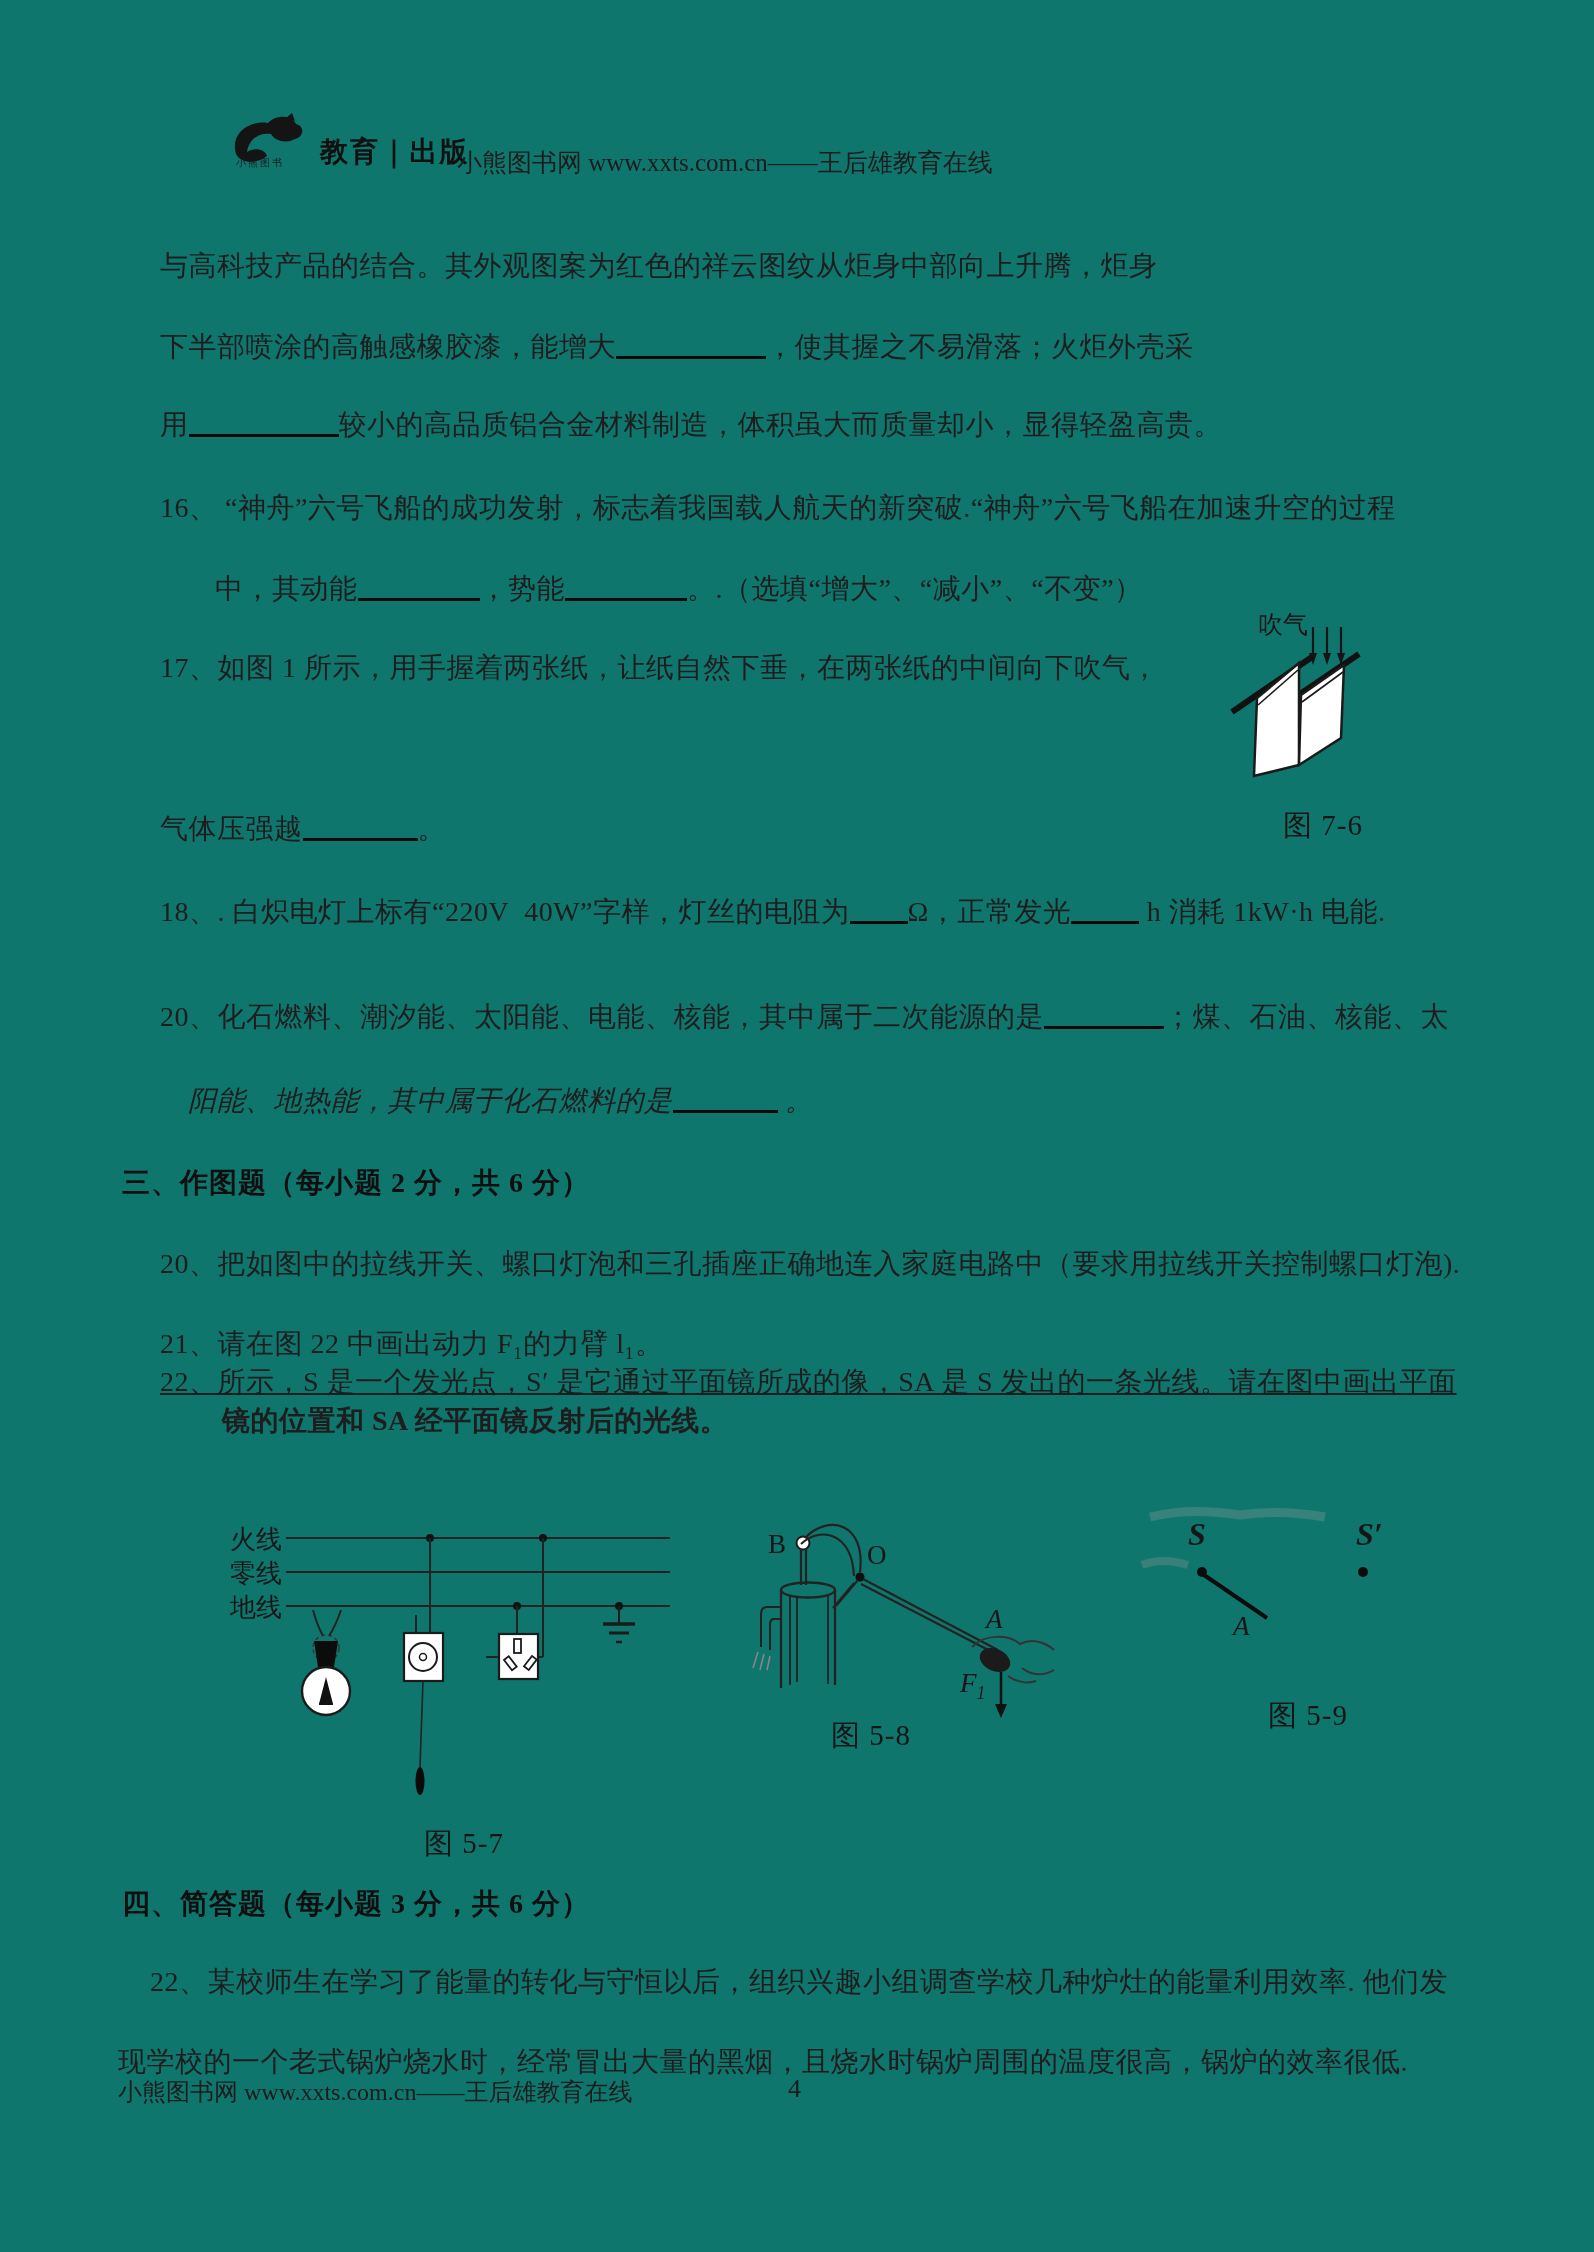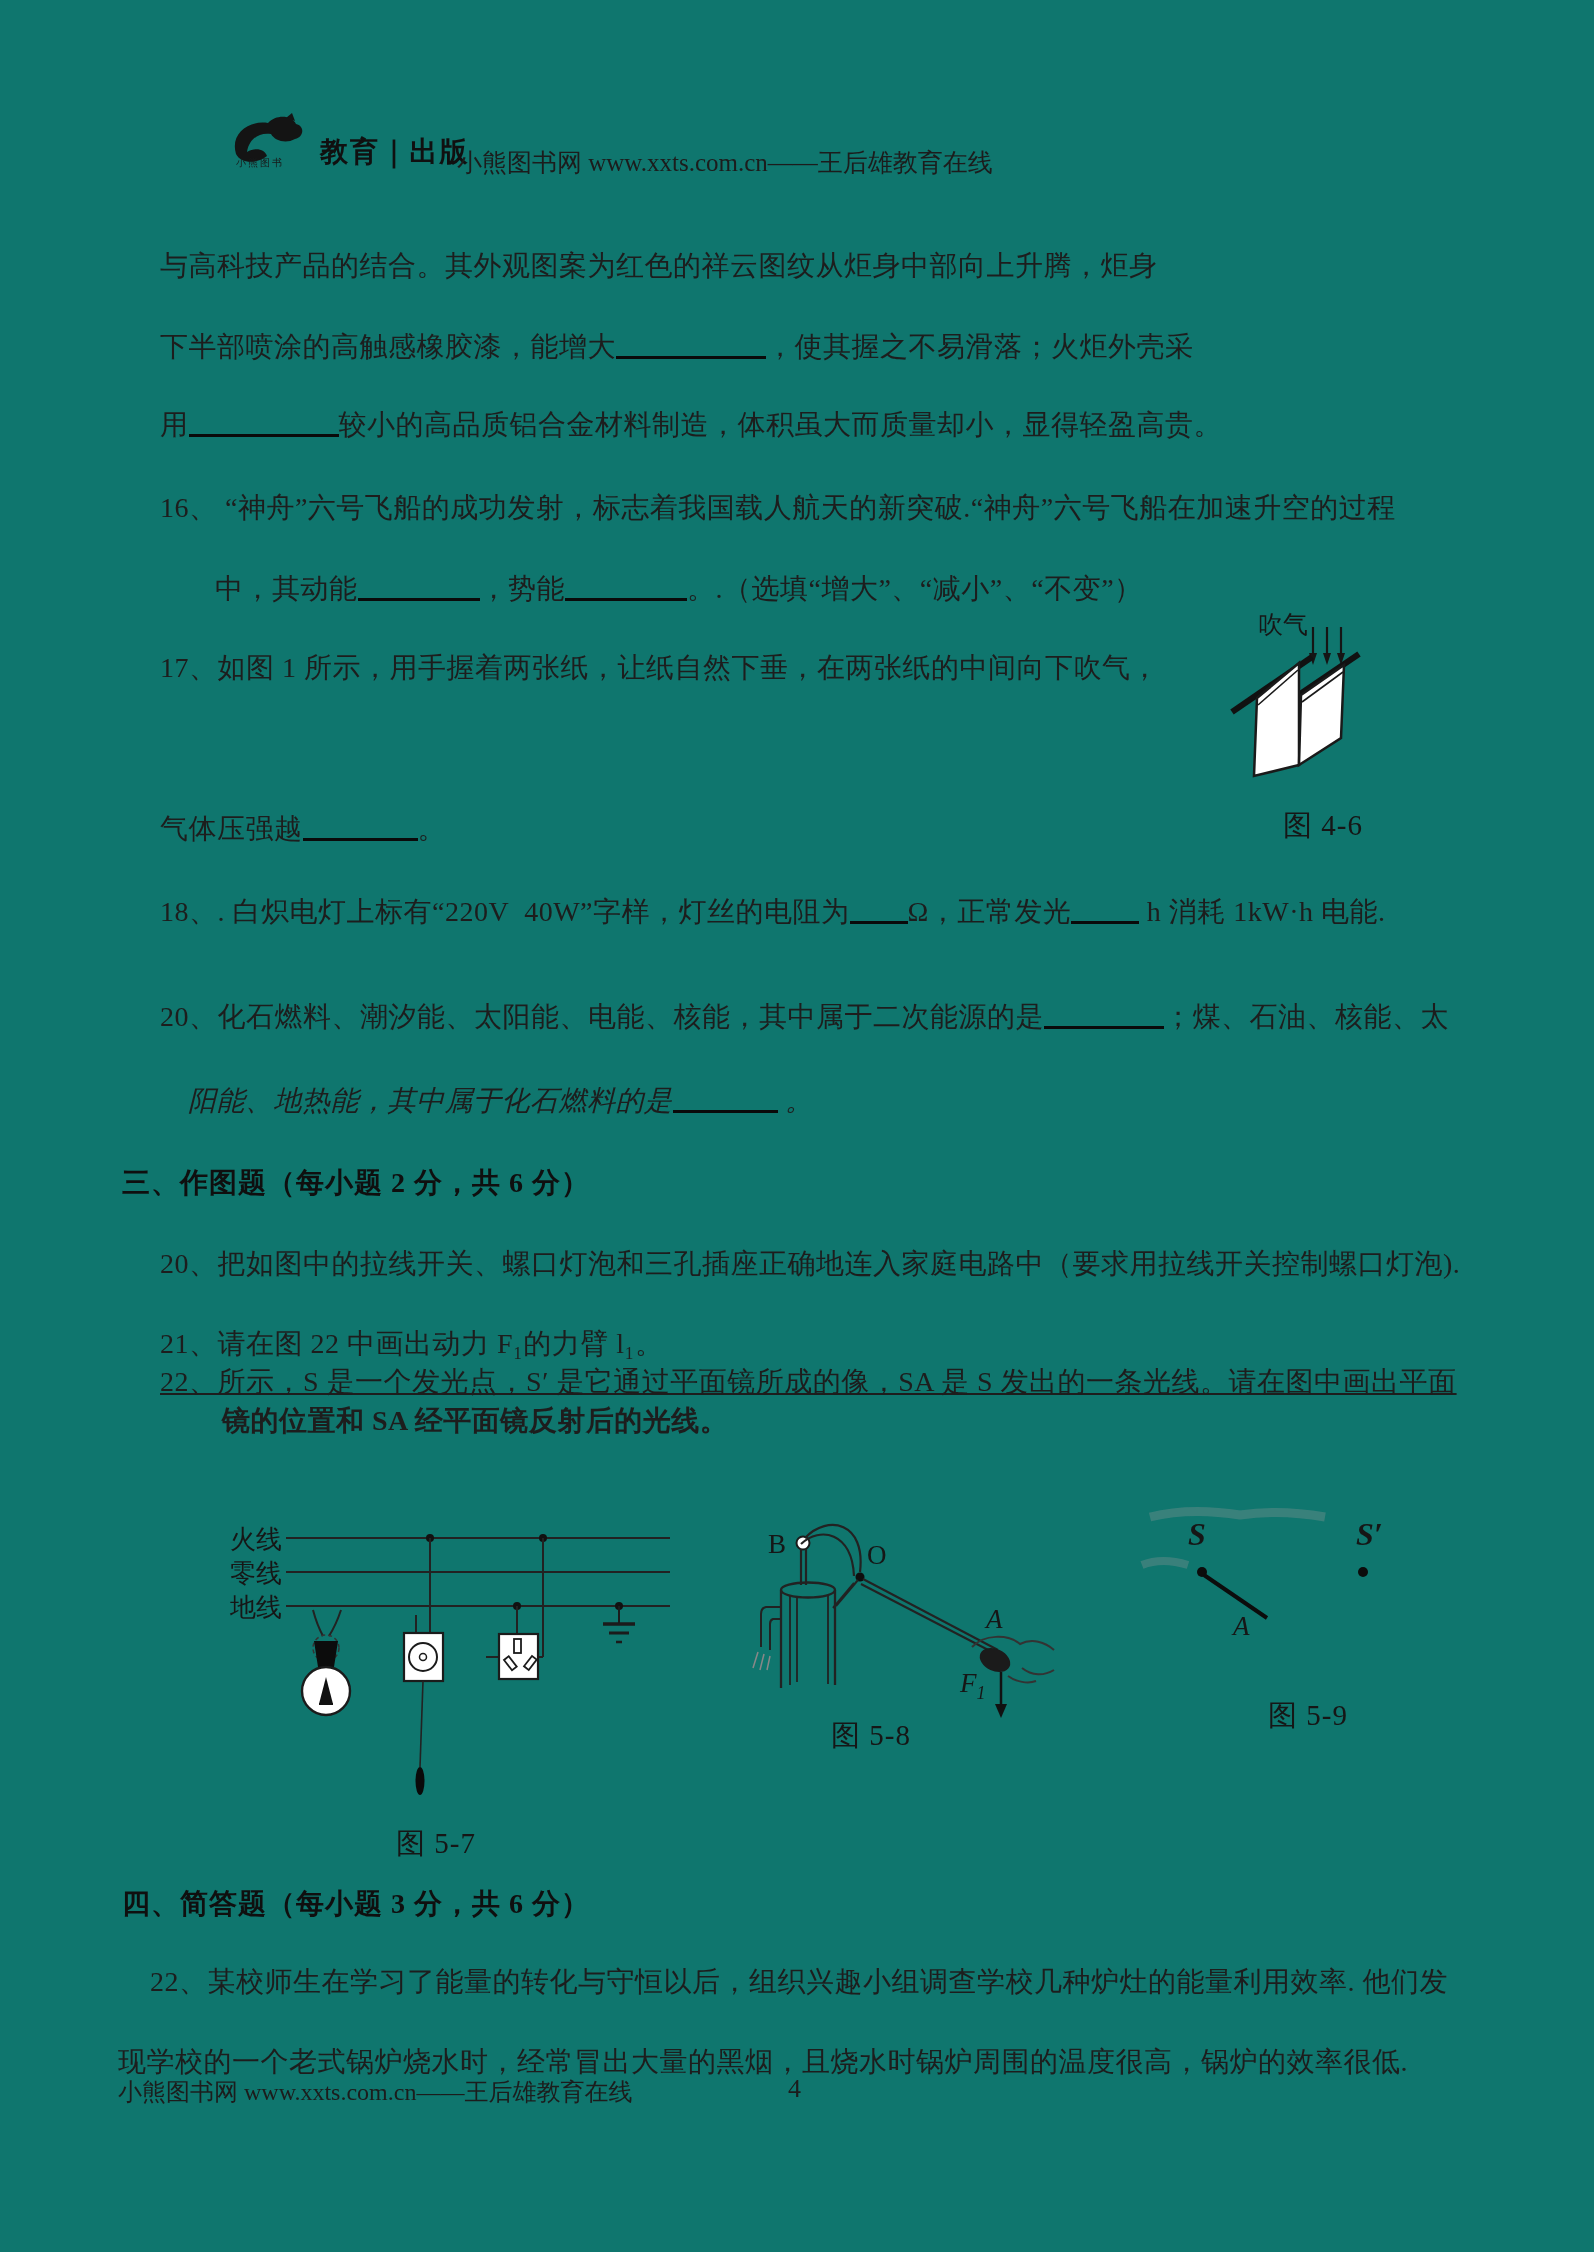"图 4-6" div.cap { text: 4-6 -> 7-6 }
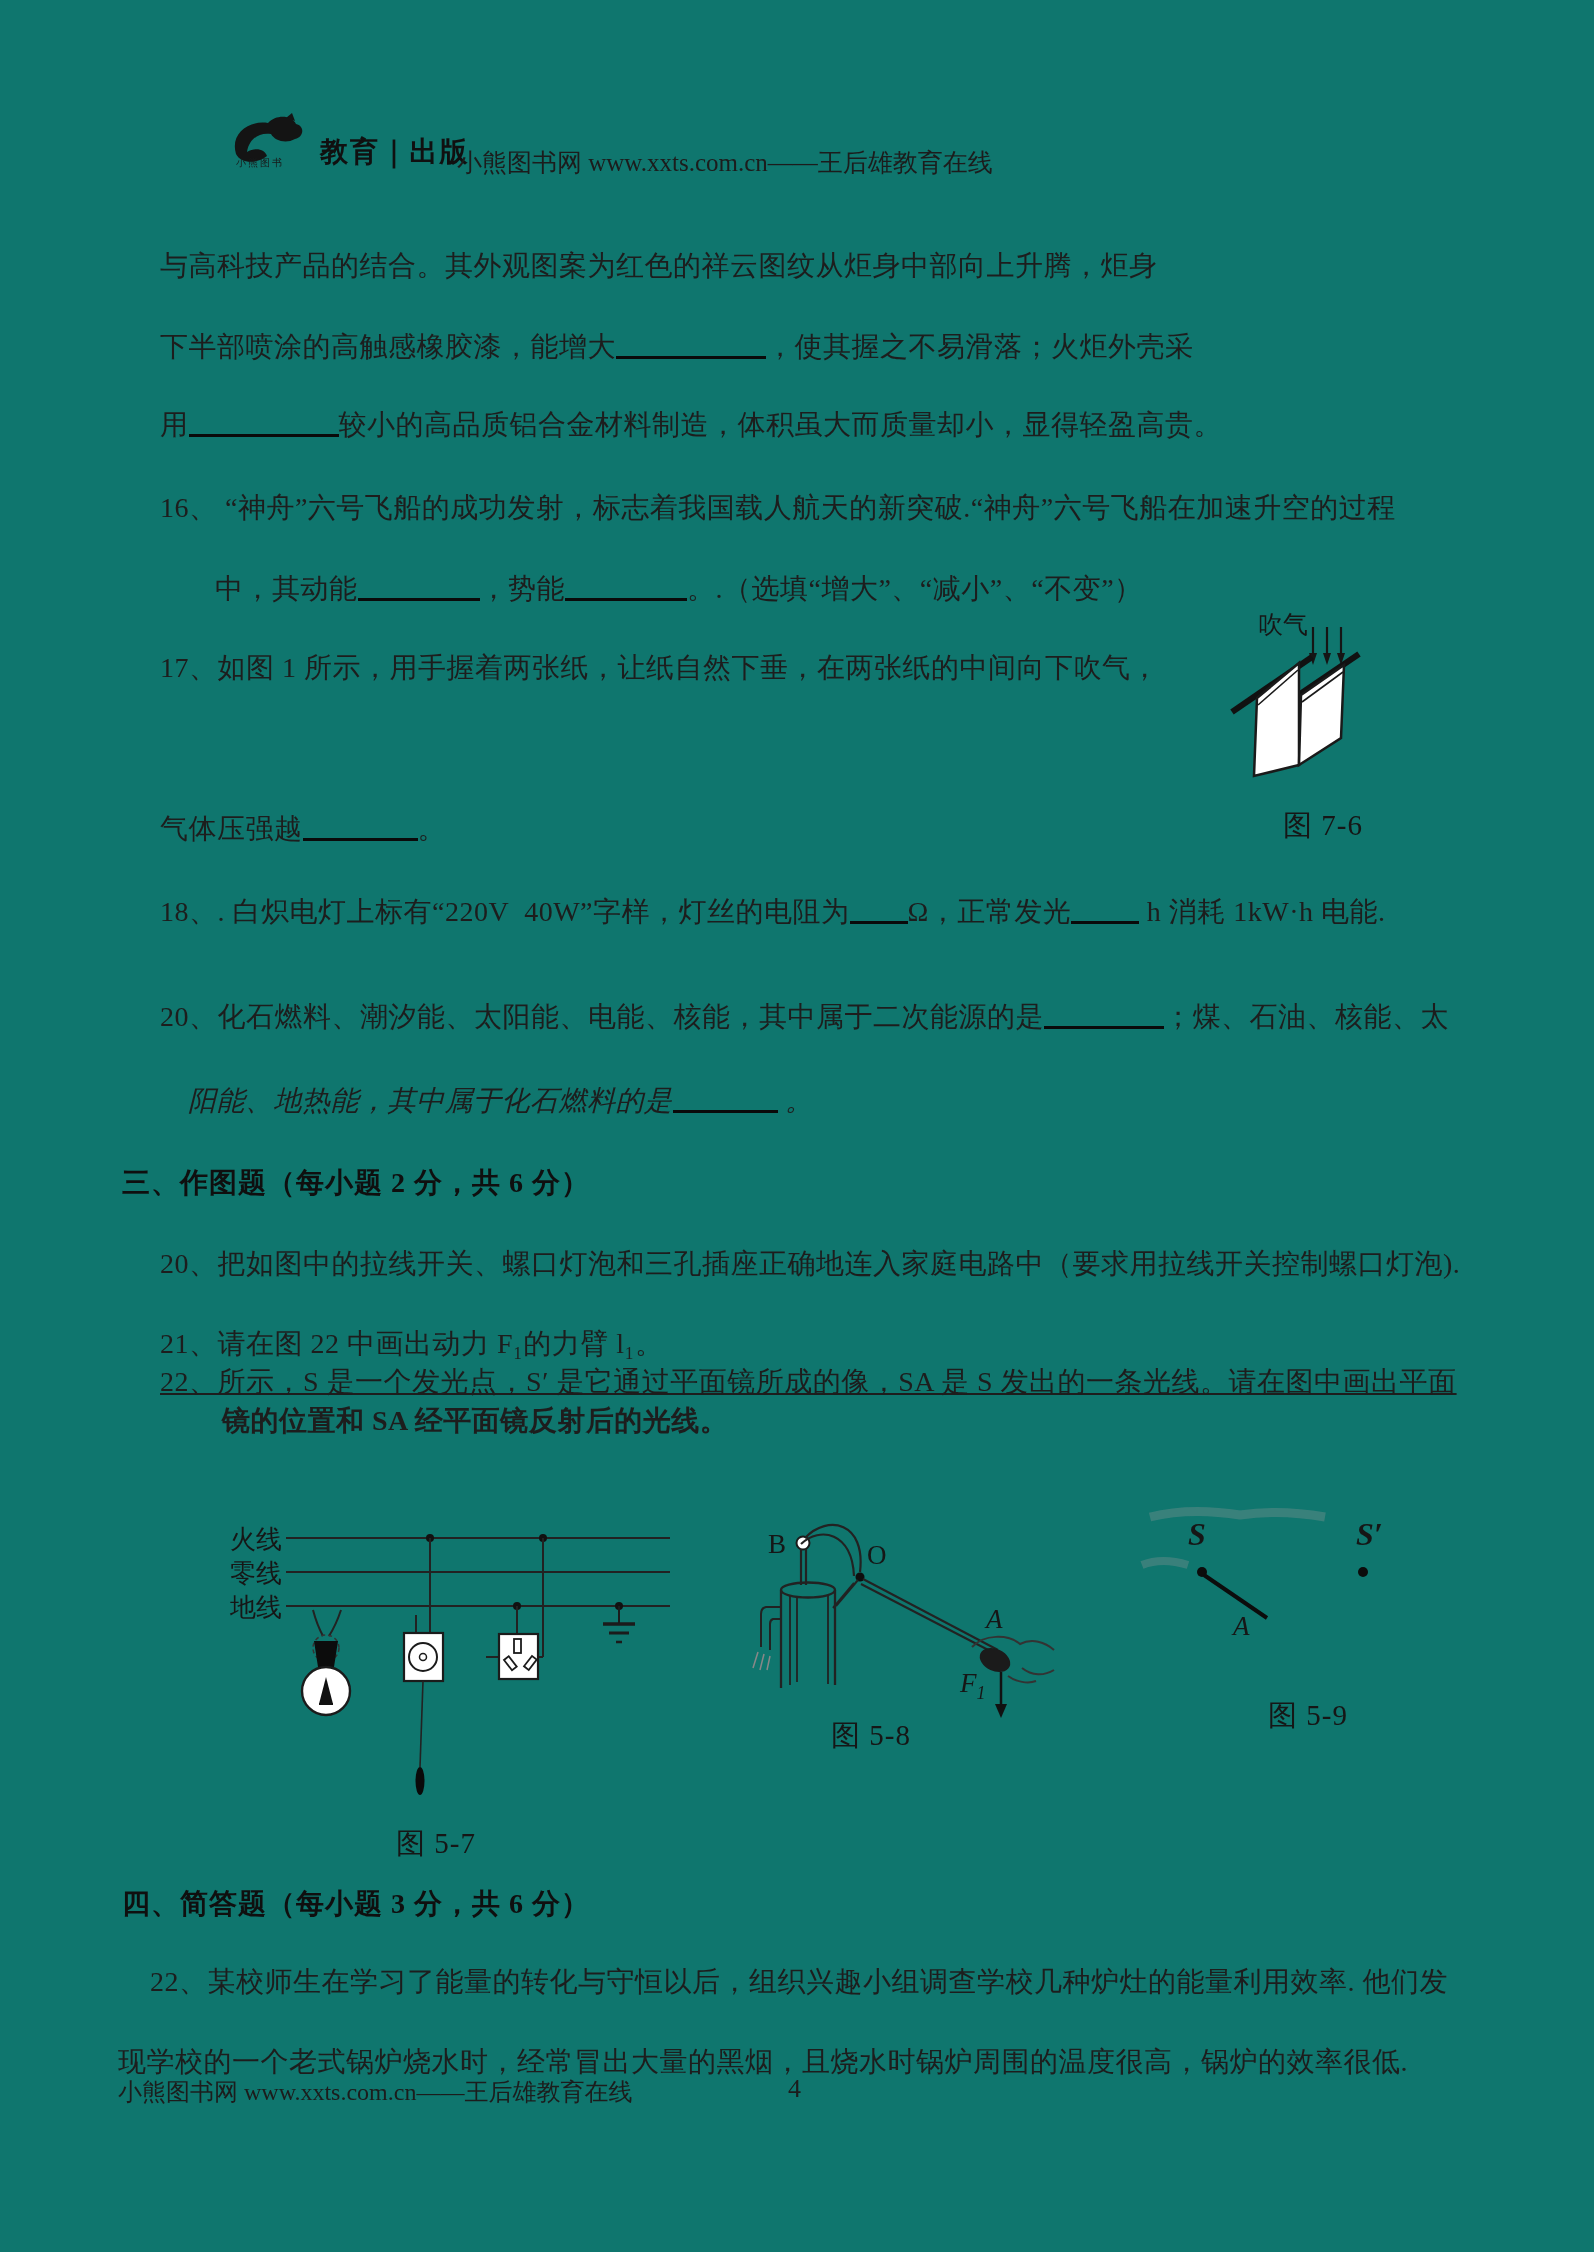"图 5-7" div.cap { left: 396px -> 424px }
